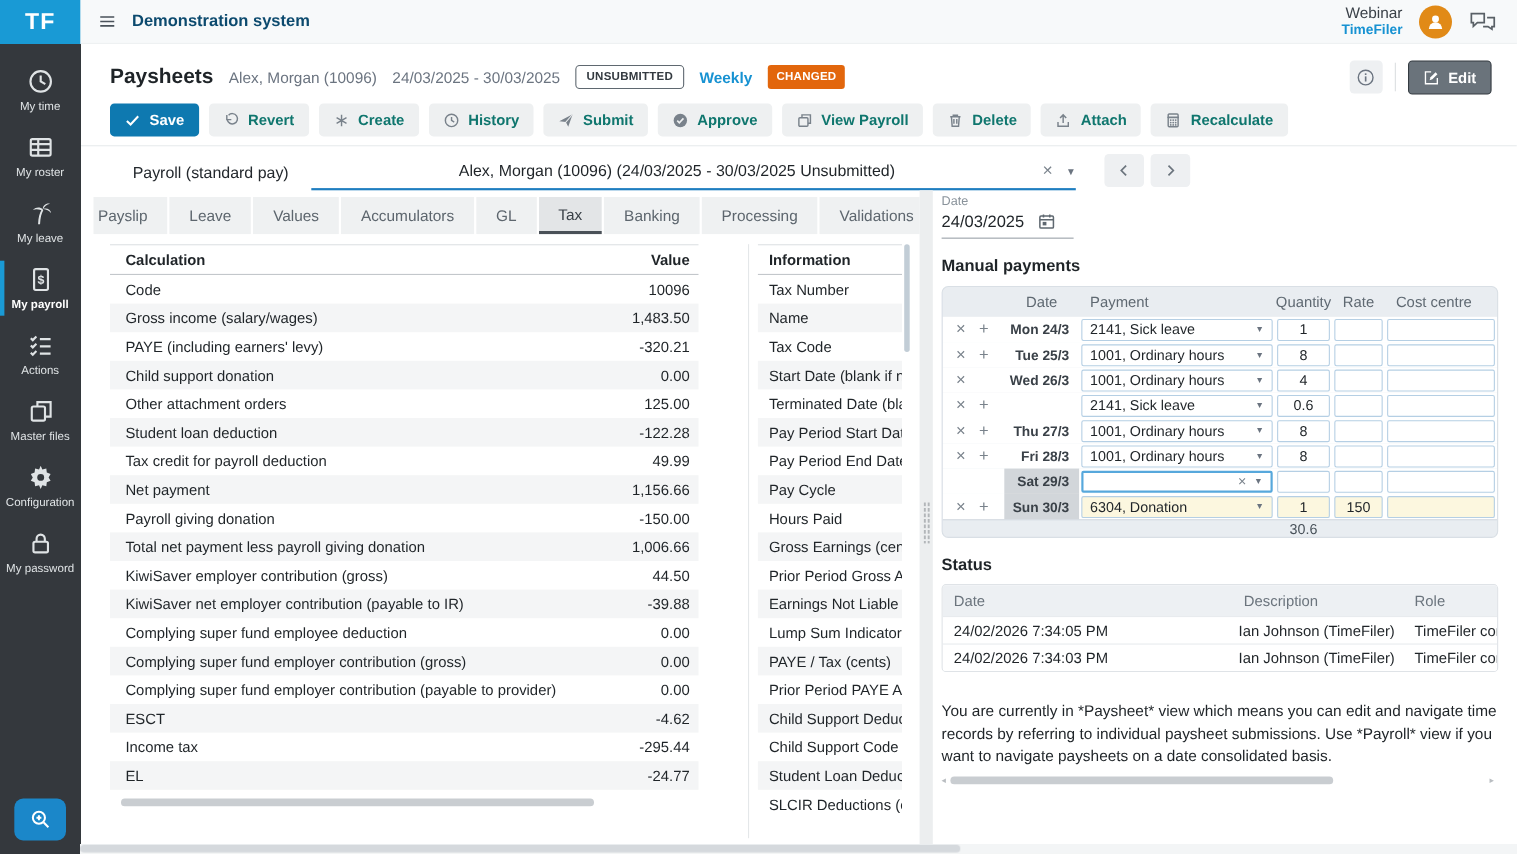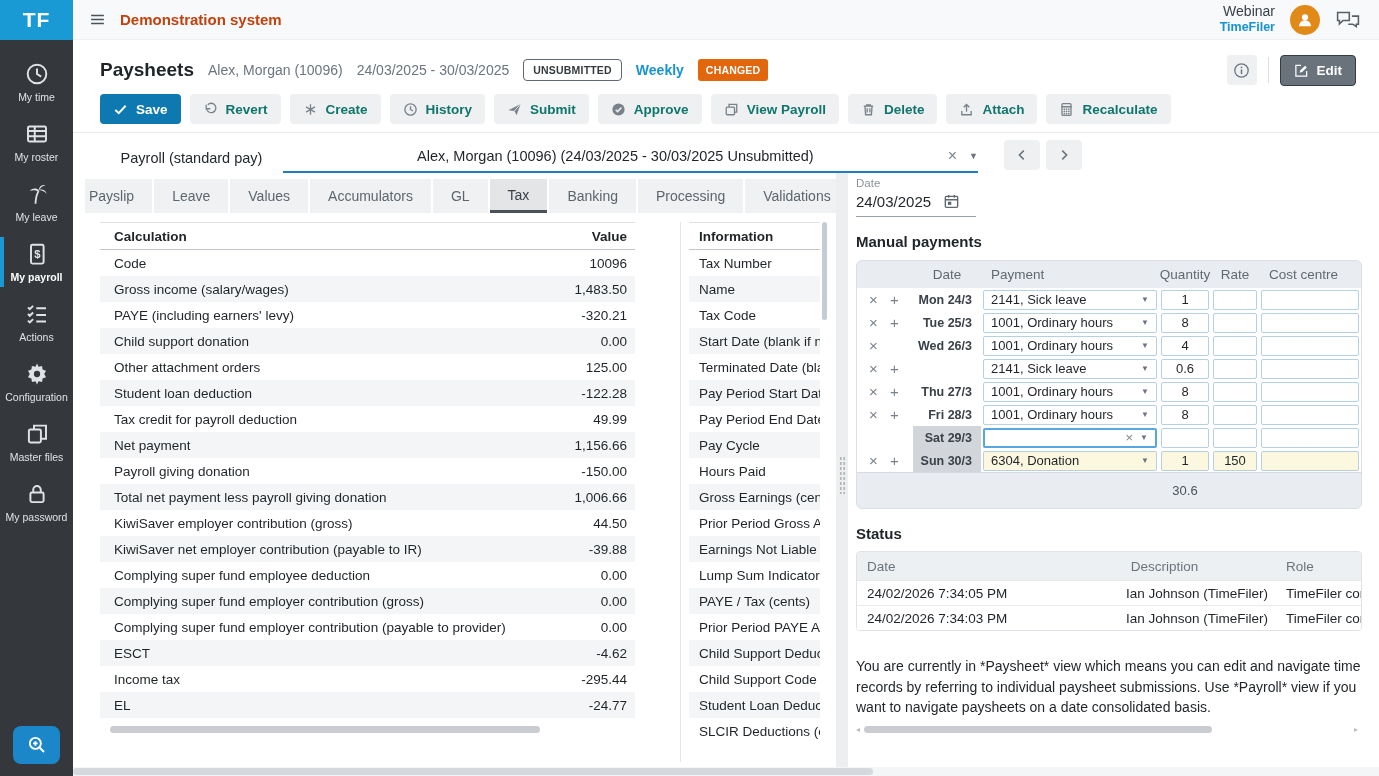"Demonstration system" .app-title { color: #c2410c -> #0c4a6e }
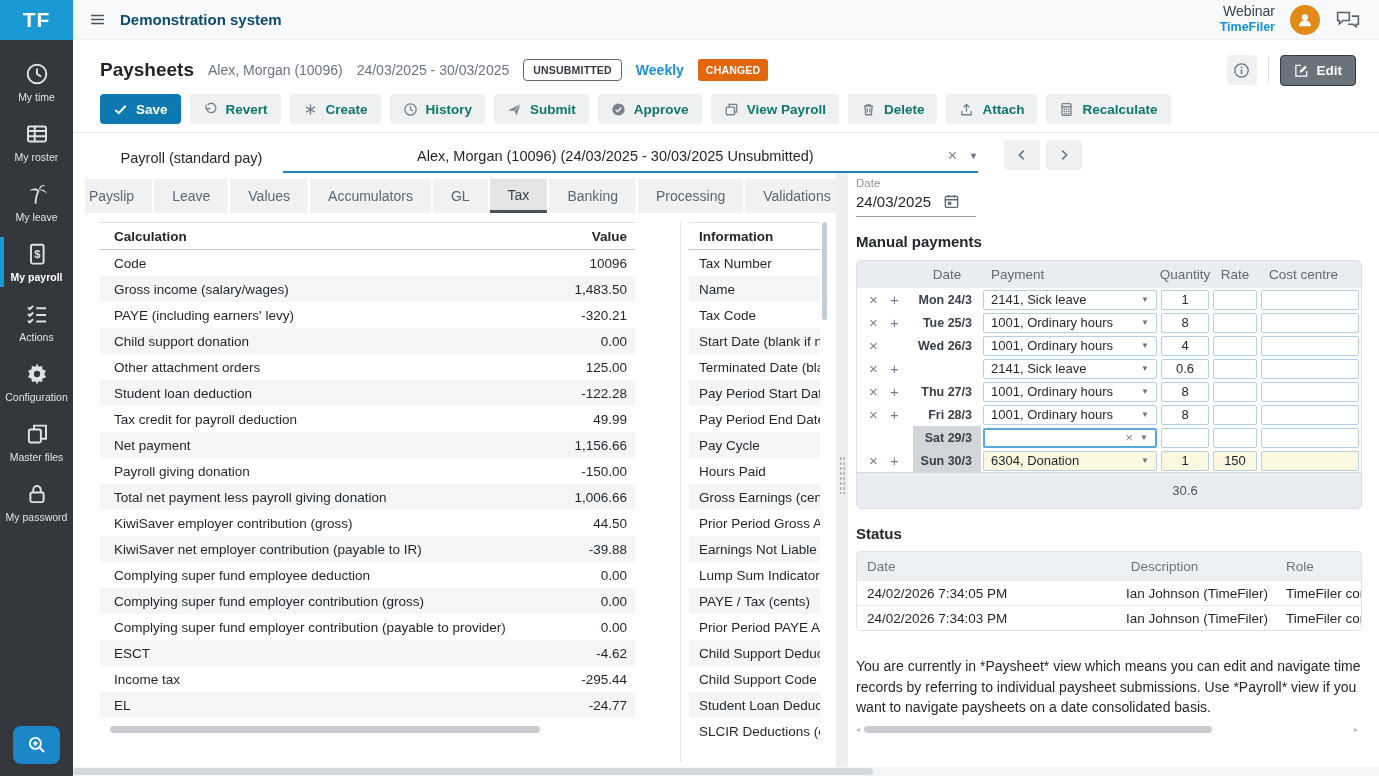"Configuration" div.sb-item { order: before "Master files" -> after "Master files" }
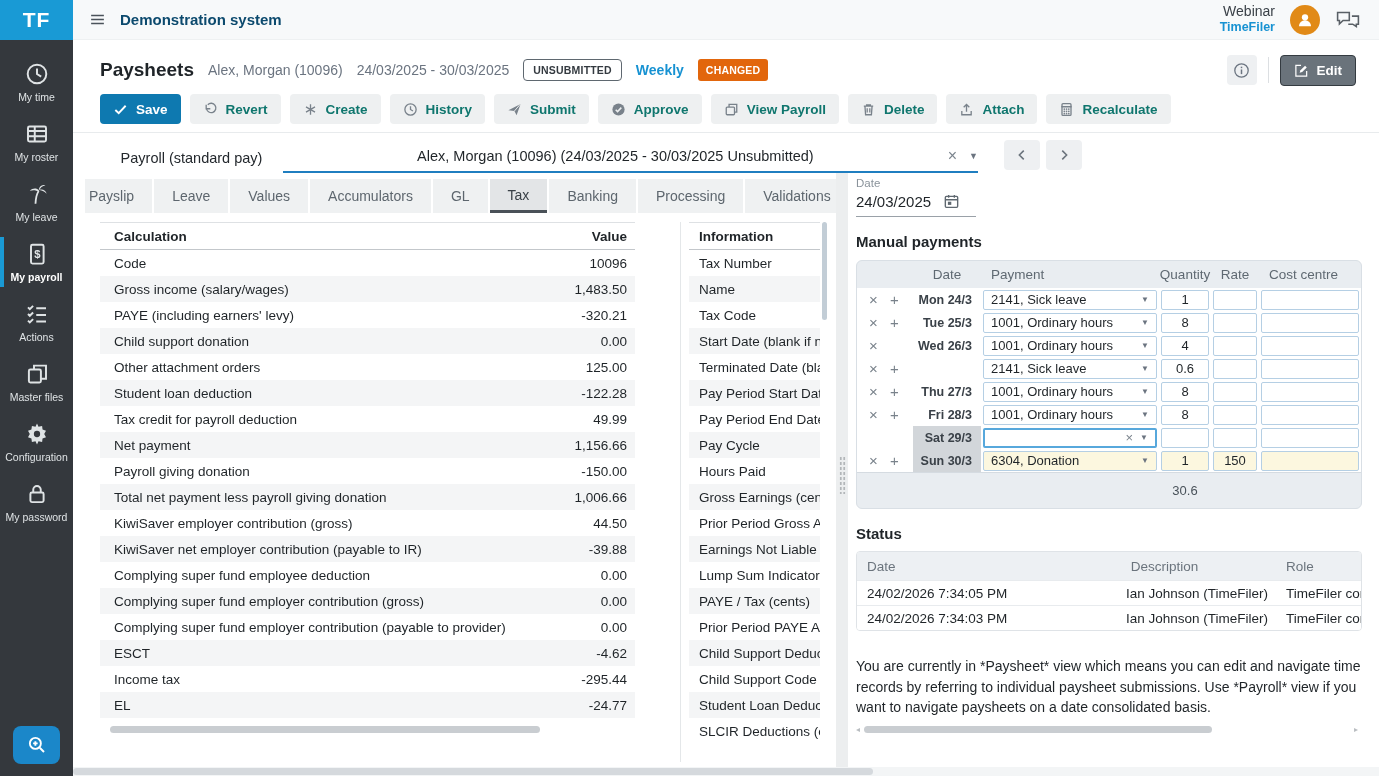"30.6" .mp-foot { height: 36px -> 16px }
